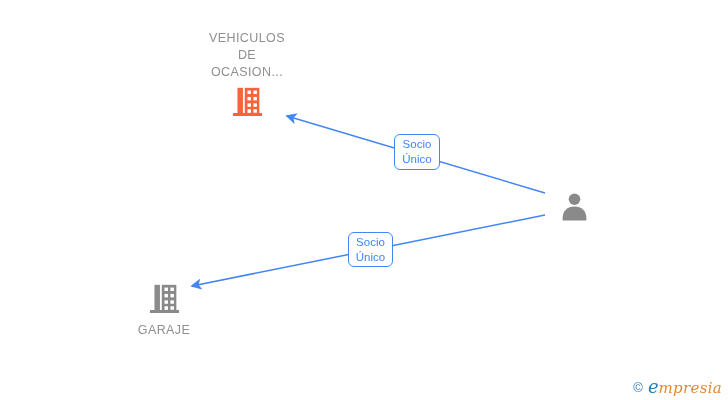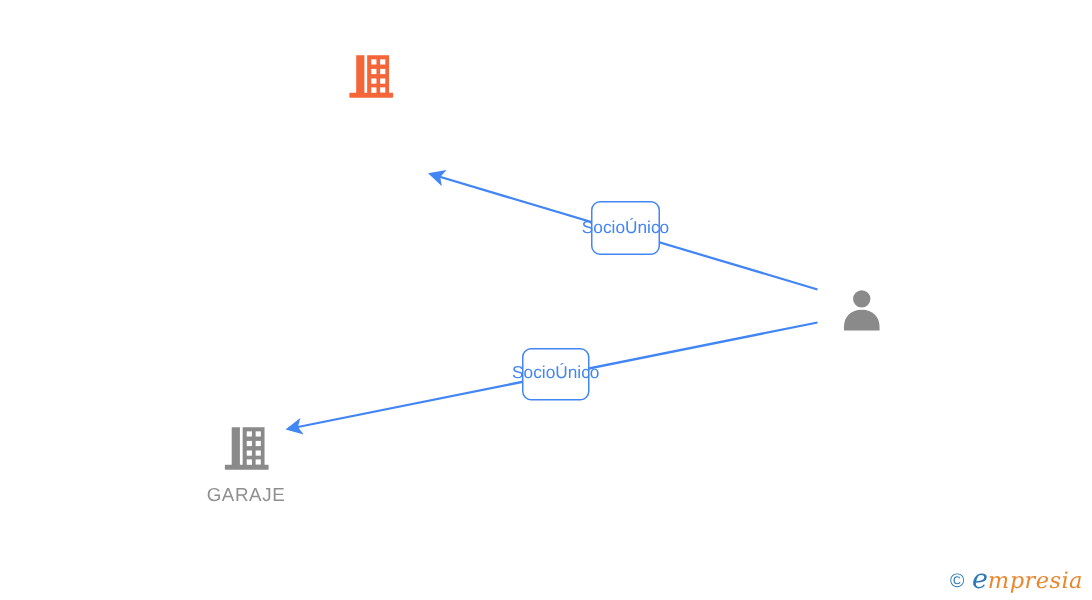"VEHICULOS" div.node-label { html: none -> <div> <div>VEHICULOS</div> <div>DE</div> <div>OCASION...</div> </div> }
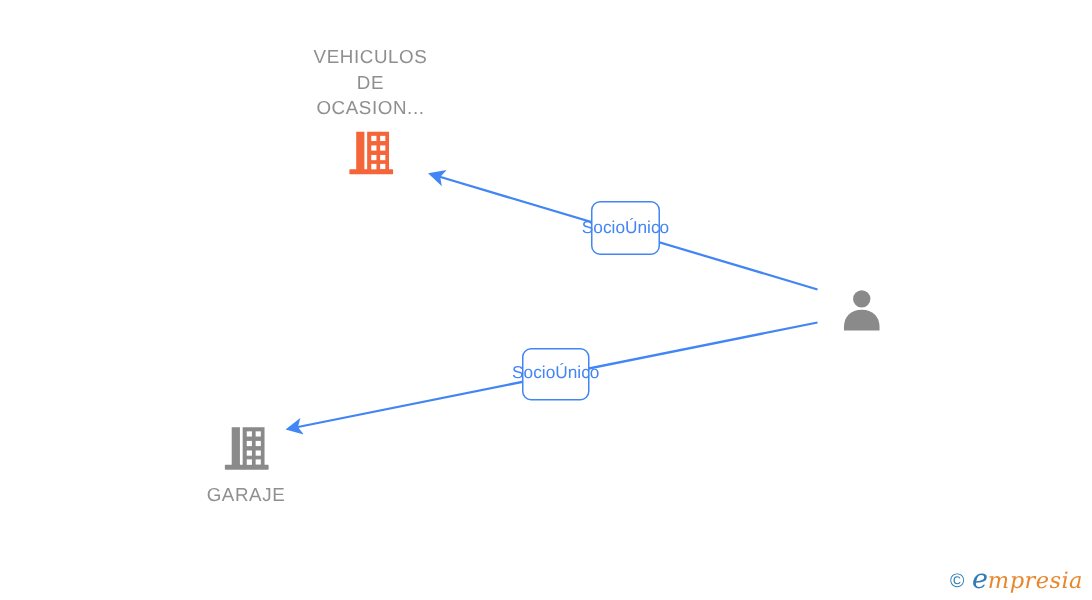"Socio" .edge-label { flex-direction: none -> column }
